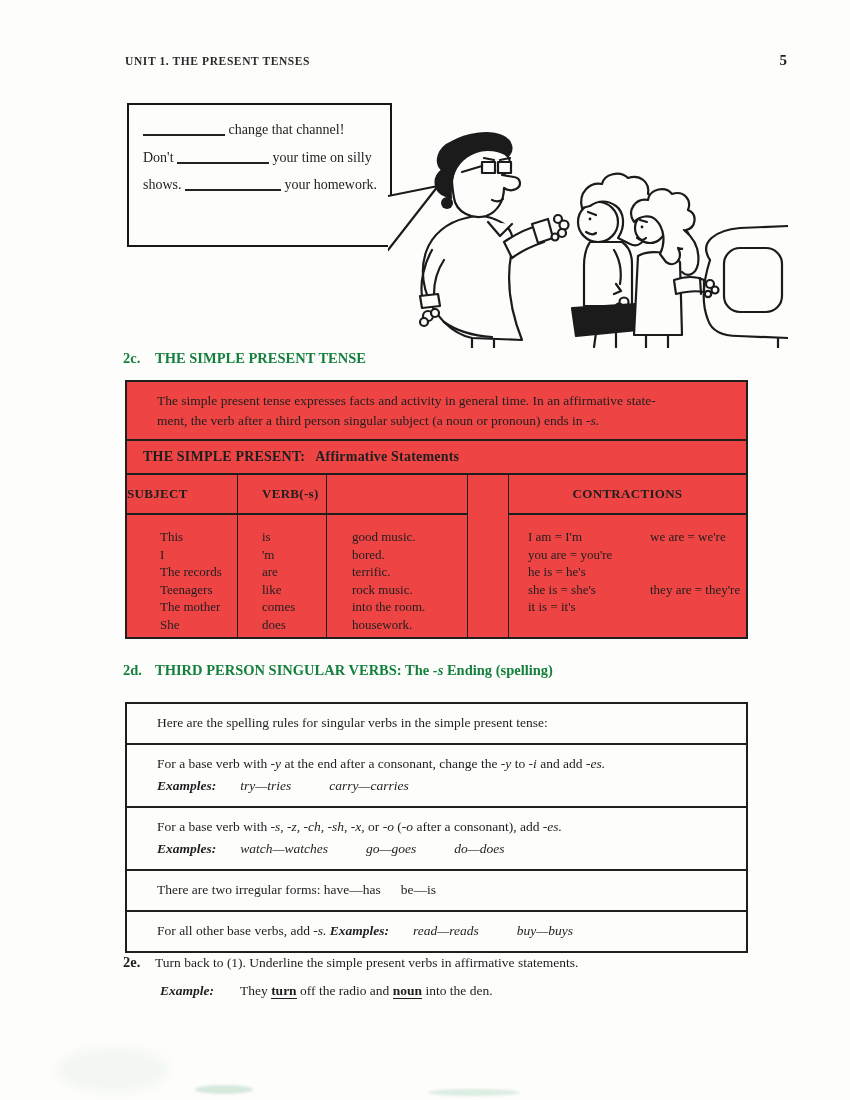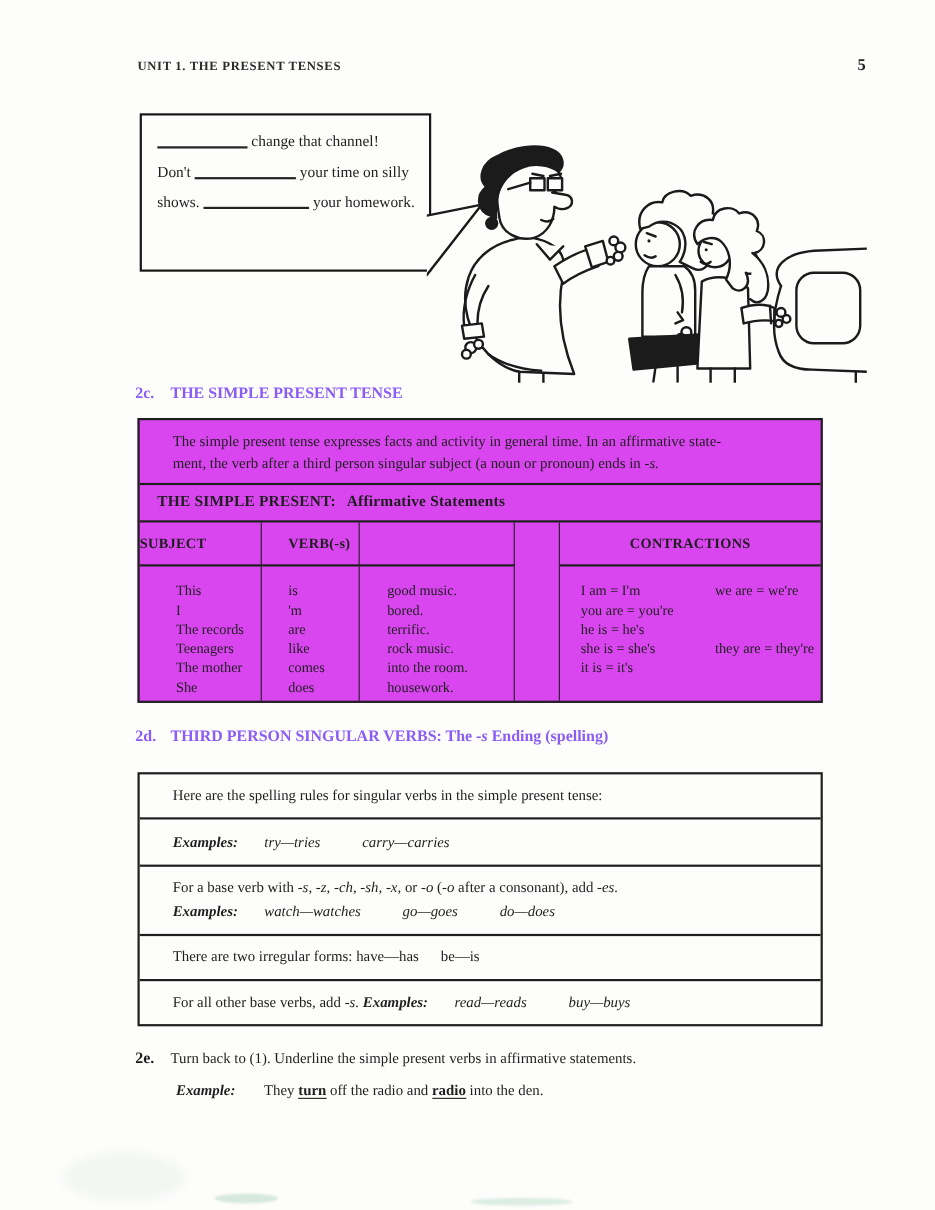"2c. THE SIMPLE PRESENT TENSE" .sec-head { color: #8b5cf6 -> #15803d }
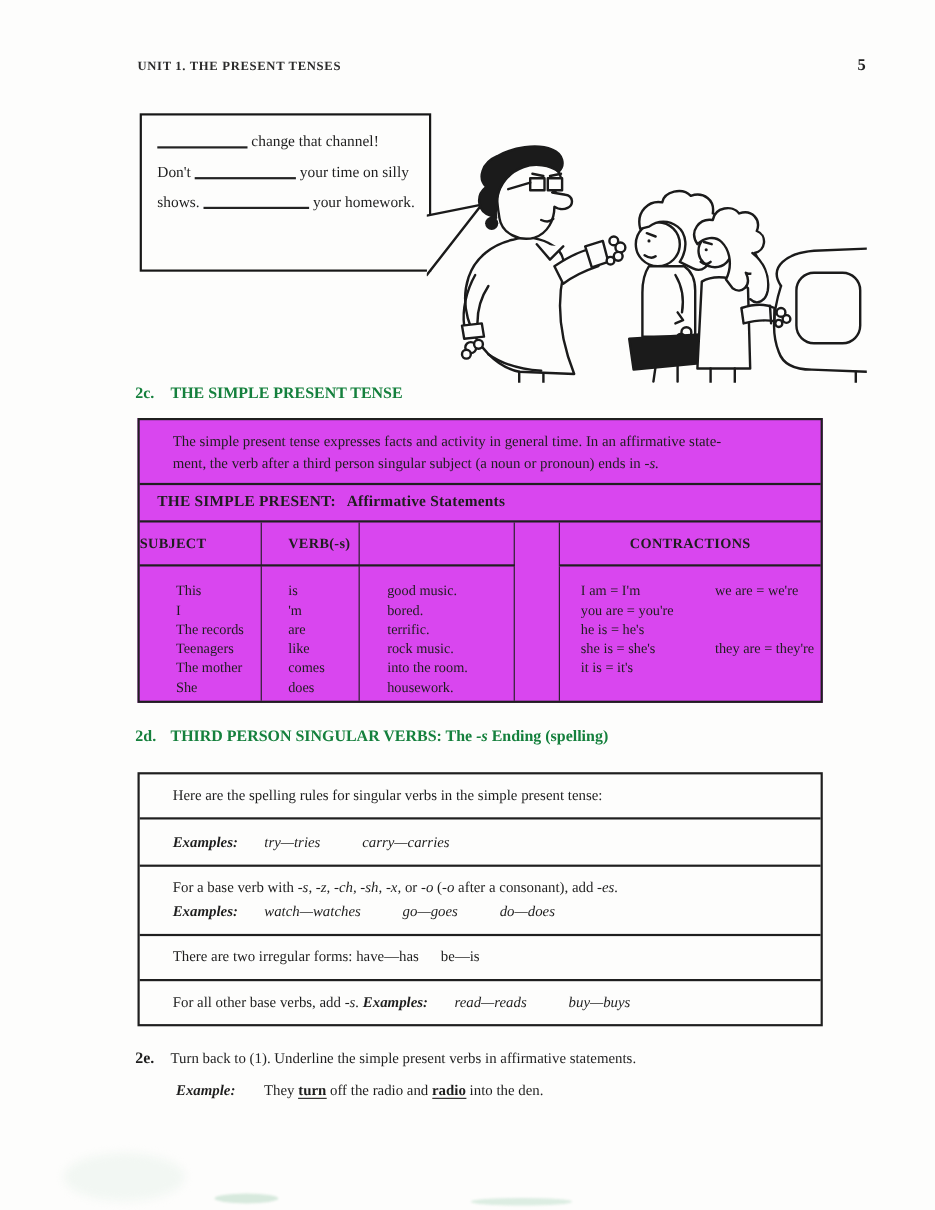"The simple present tense expresses" .box2c { background: #d946ef -> #ef4444 }
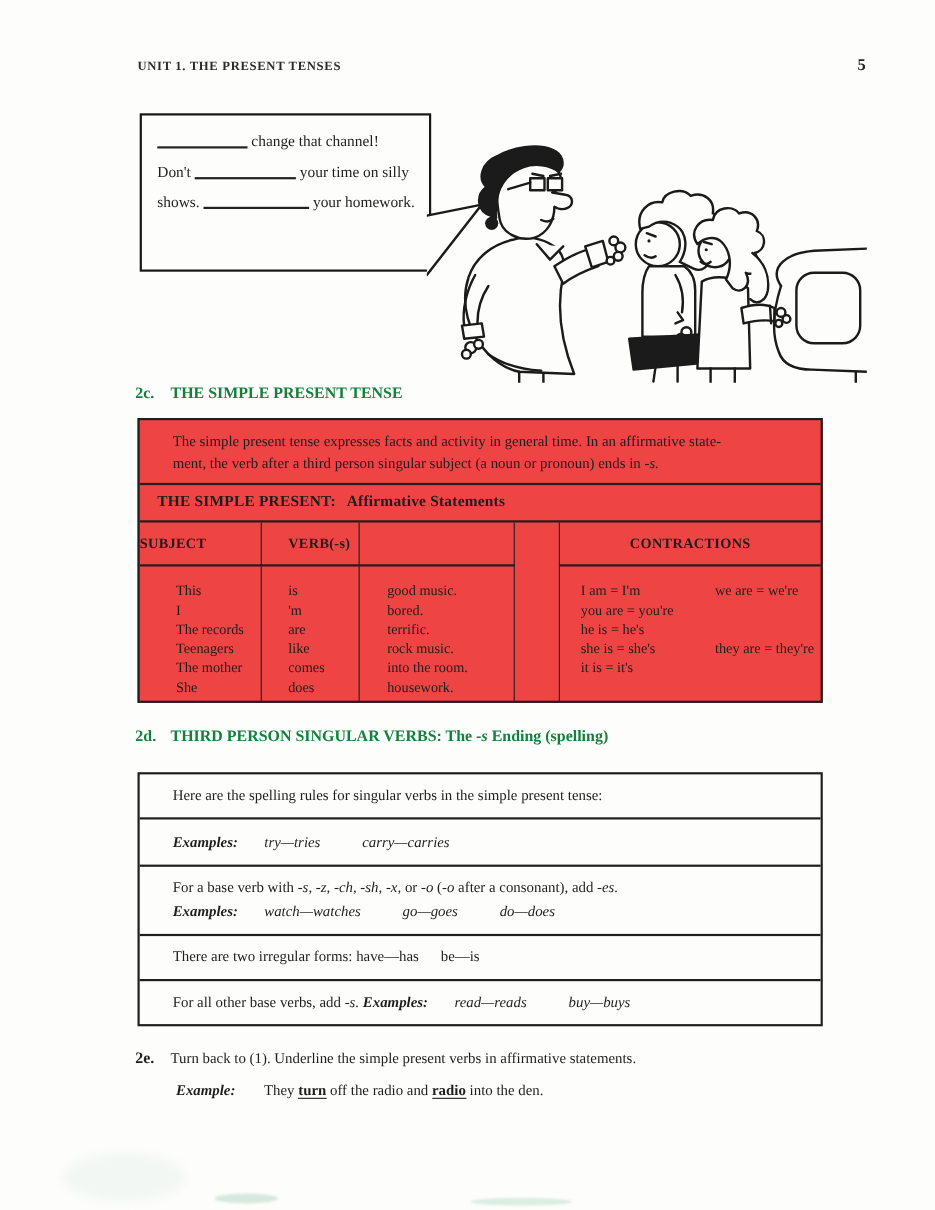"For a base verb with -y" div { html: none -> <div><span>For a base verb with </span><span>-y</span><span> at the end after a consonant, change the </span><span>-y</span><span> to </span><span>-i</span><span> and add </span><span>-es.</span></div> }
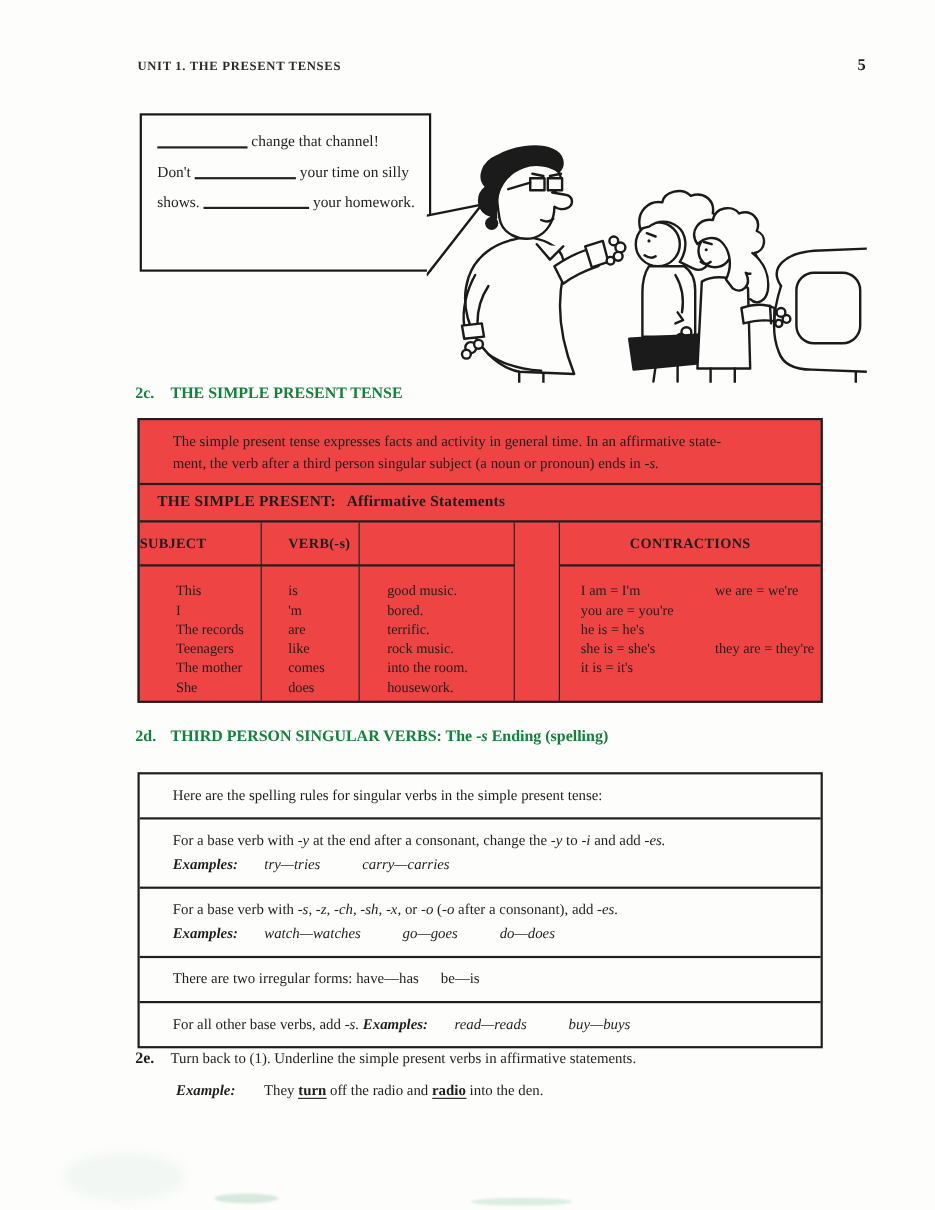"radio" span.u { text: radio -> noun }
